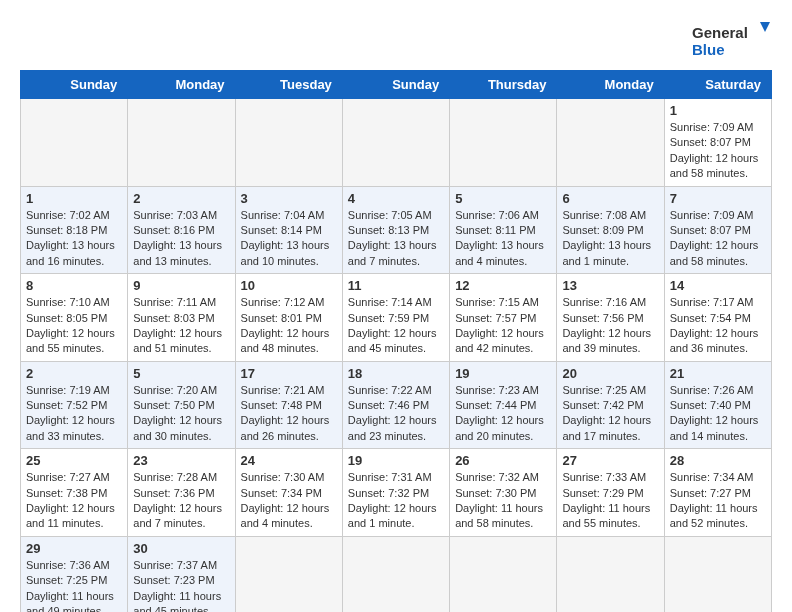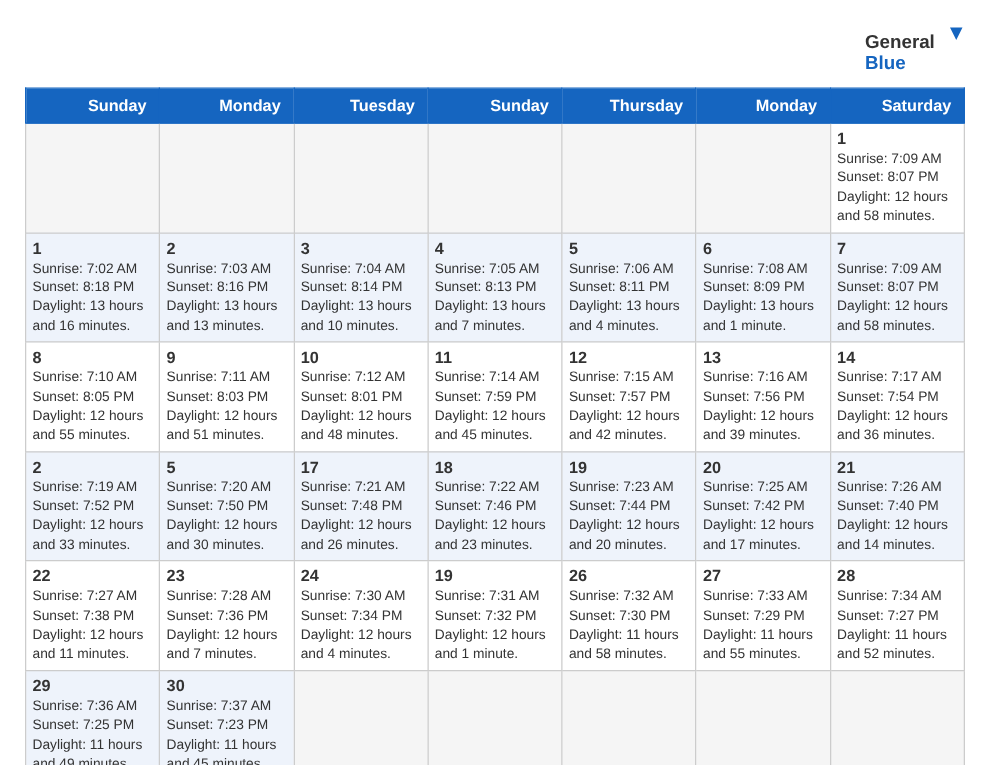"22" span.day-number { text: 22 -> 25 }
